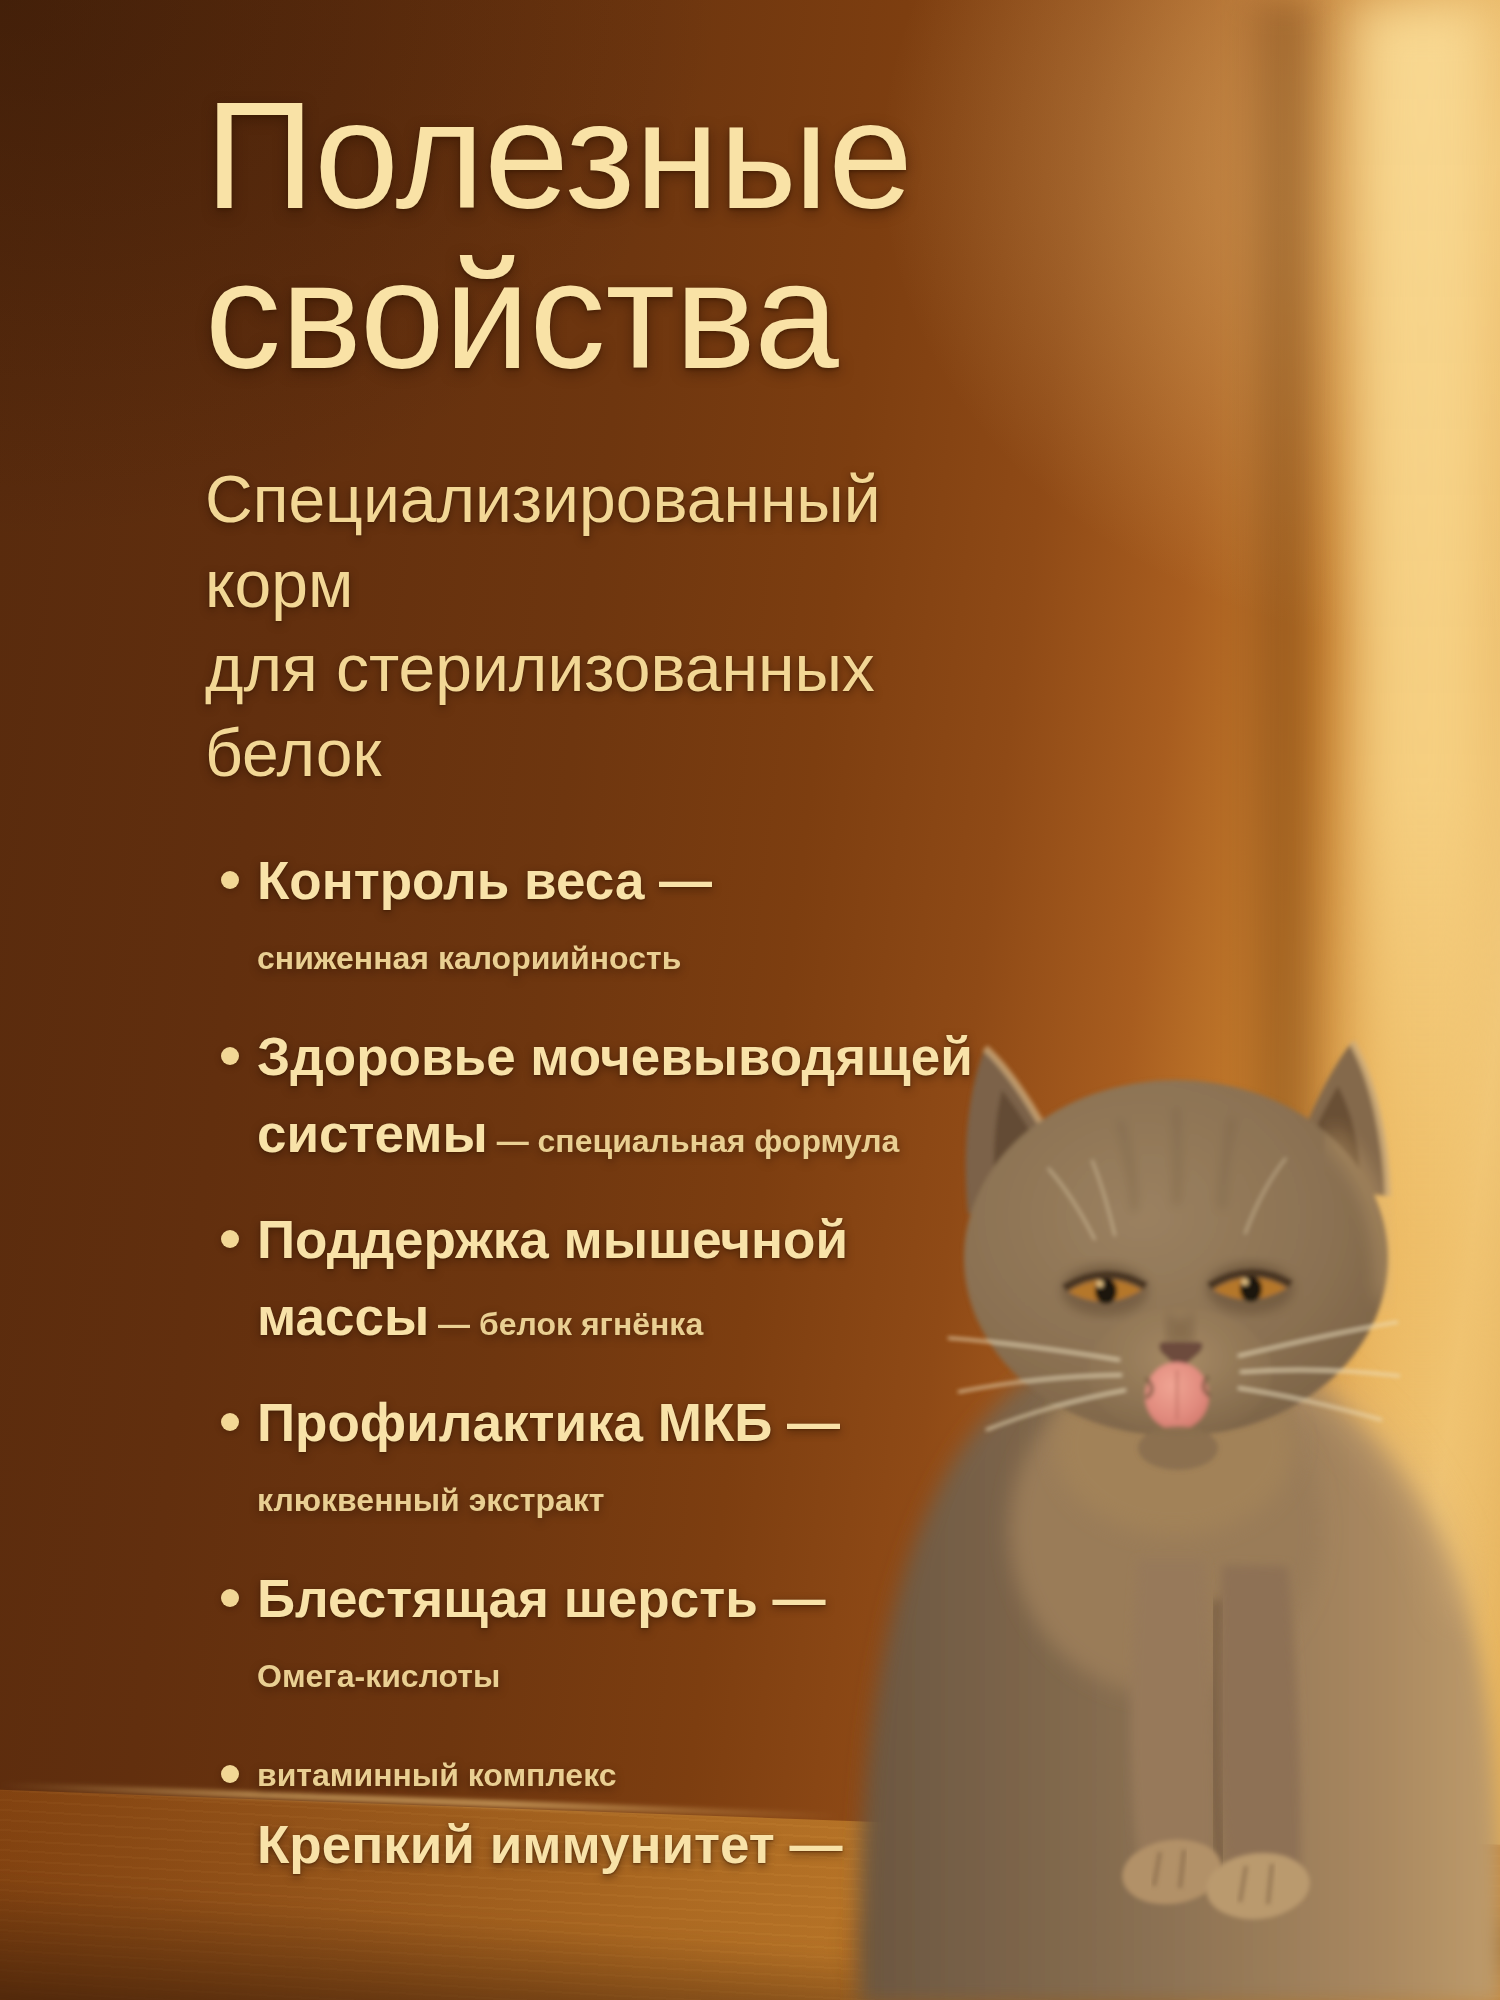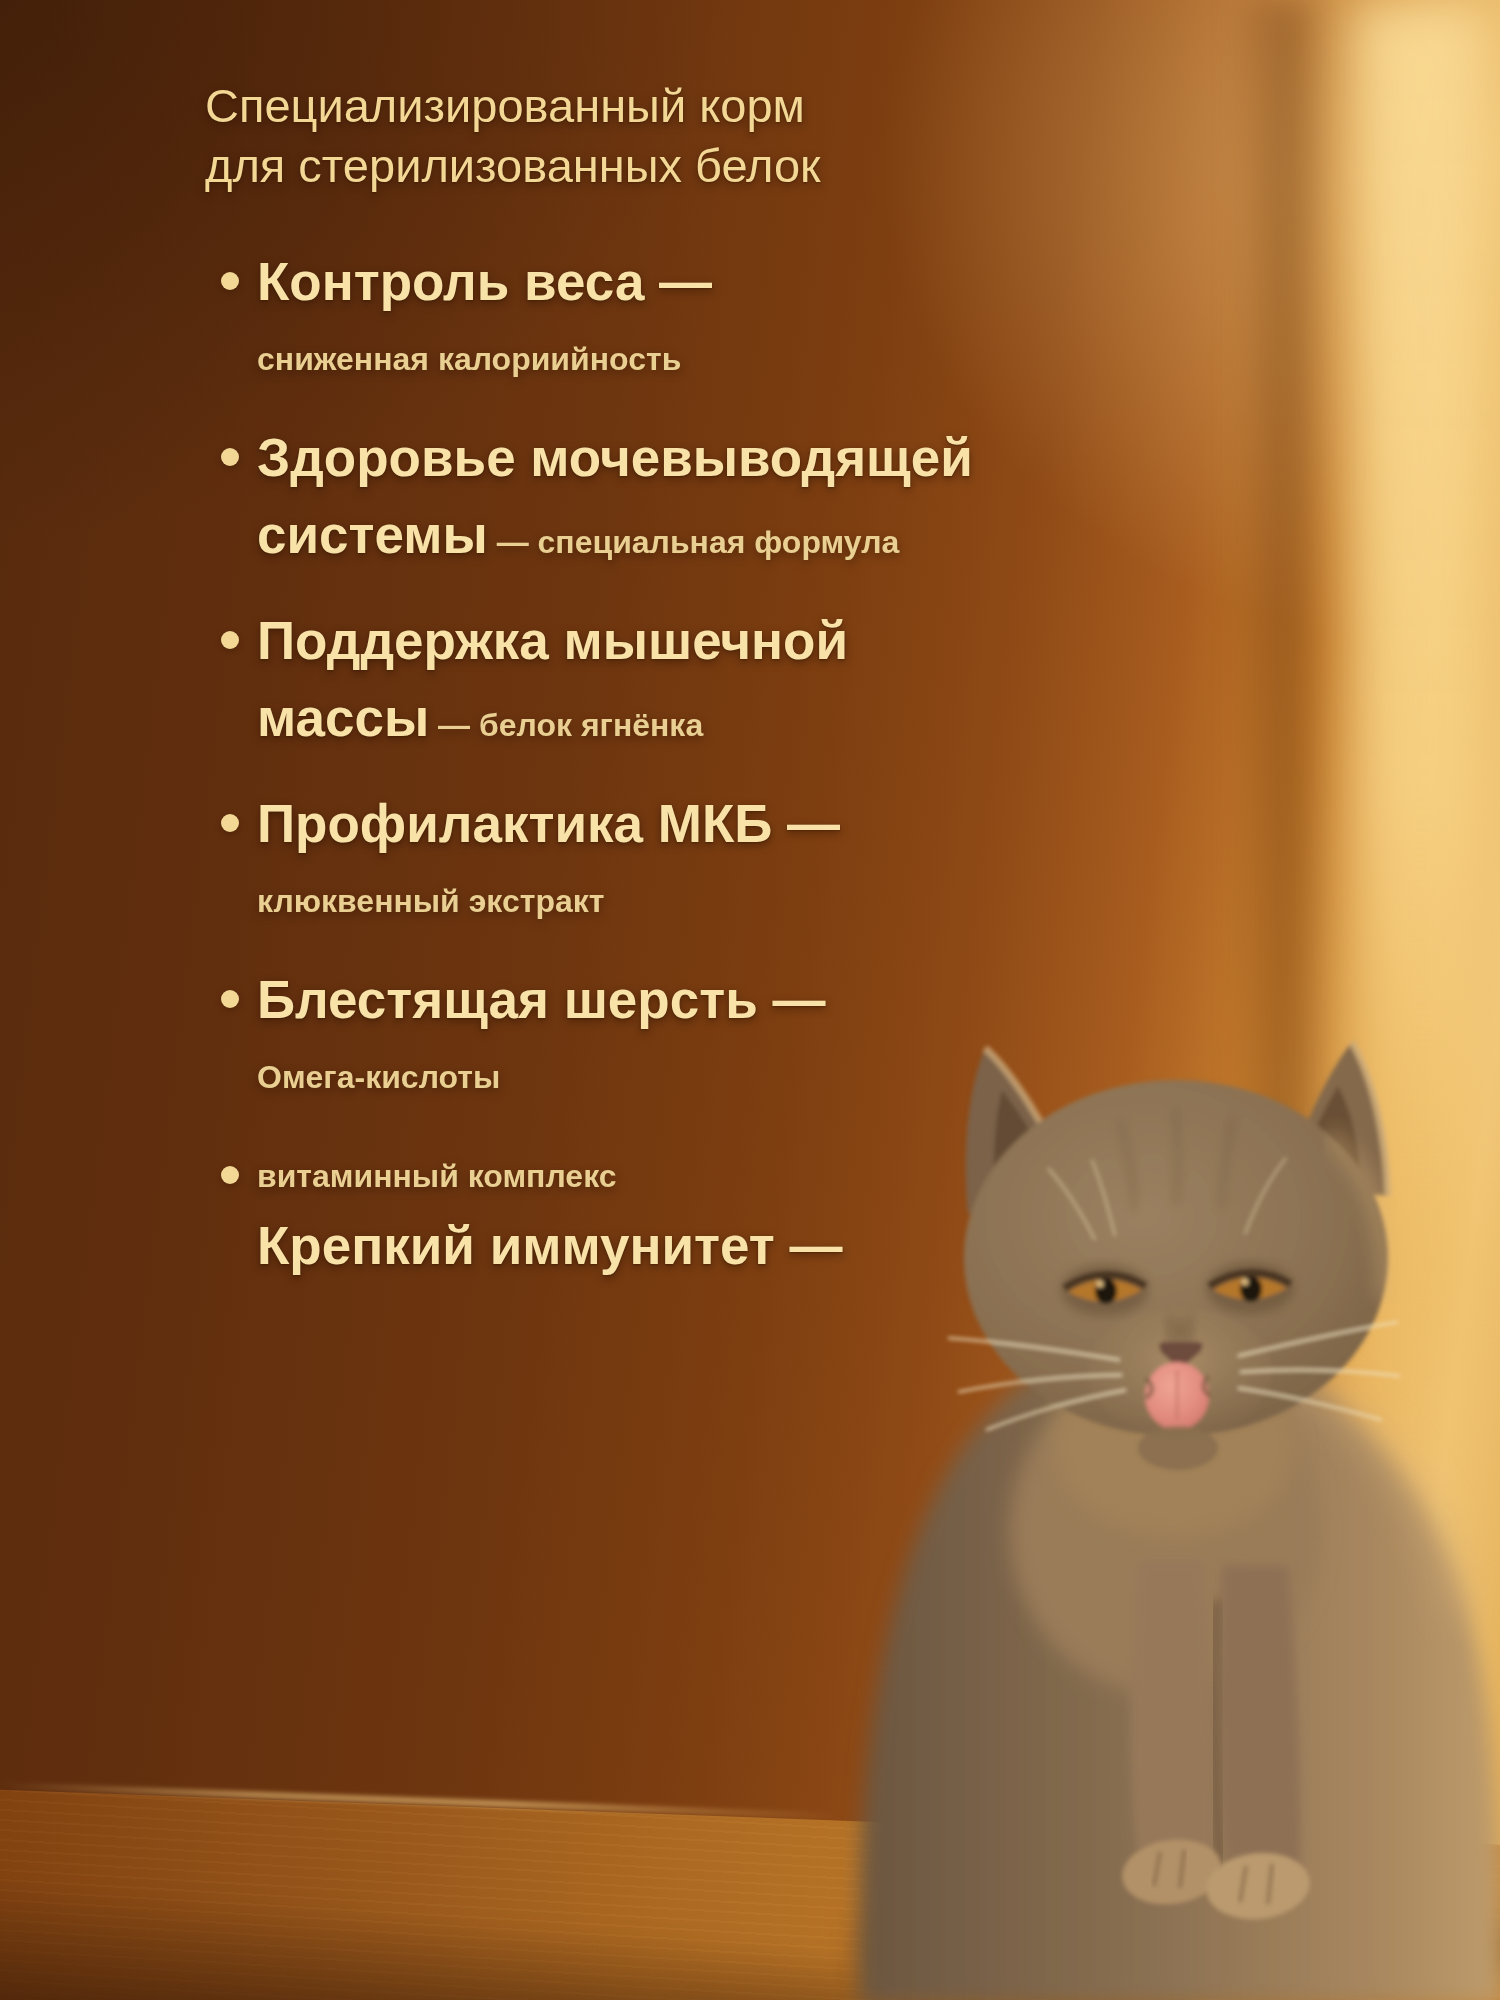"Полезные" h1.title { html: none -> <h1> <span>Полезные</span> <span>свойства</span> </h1> }
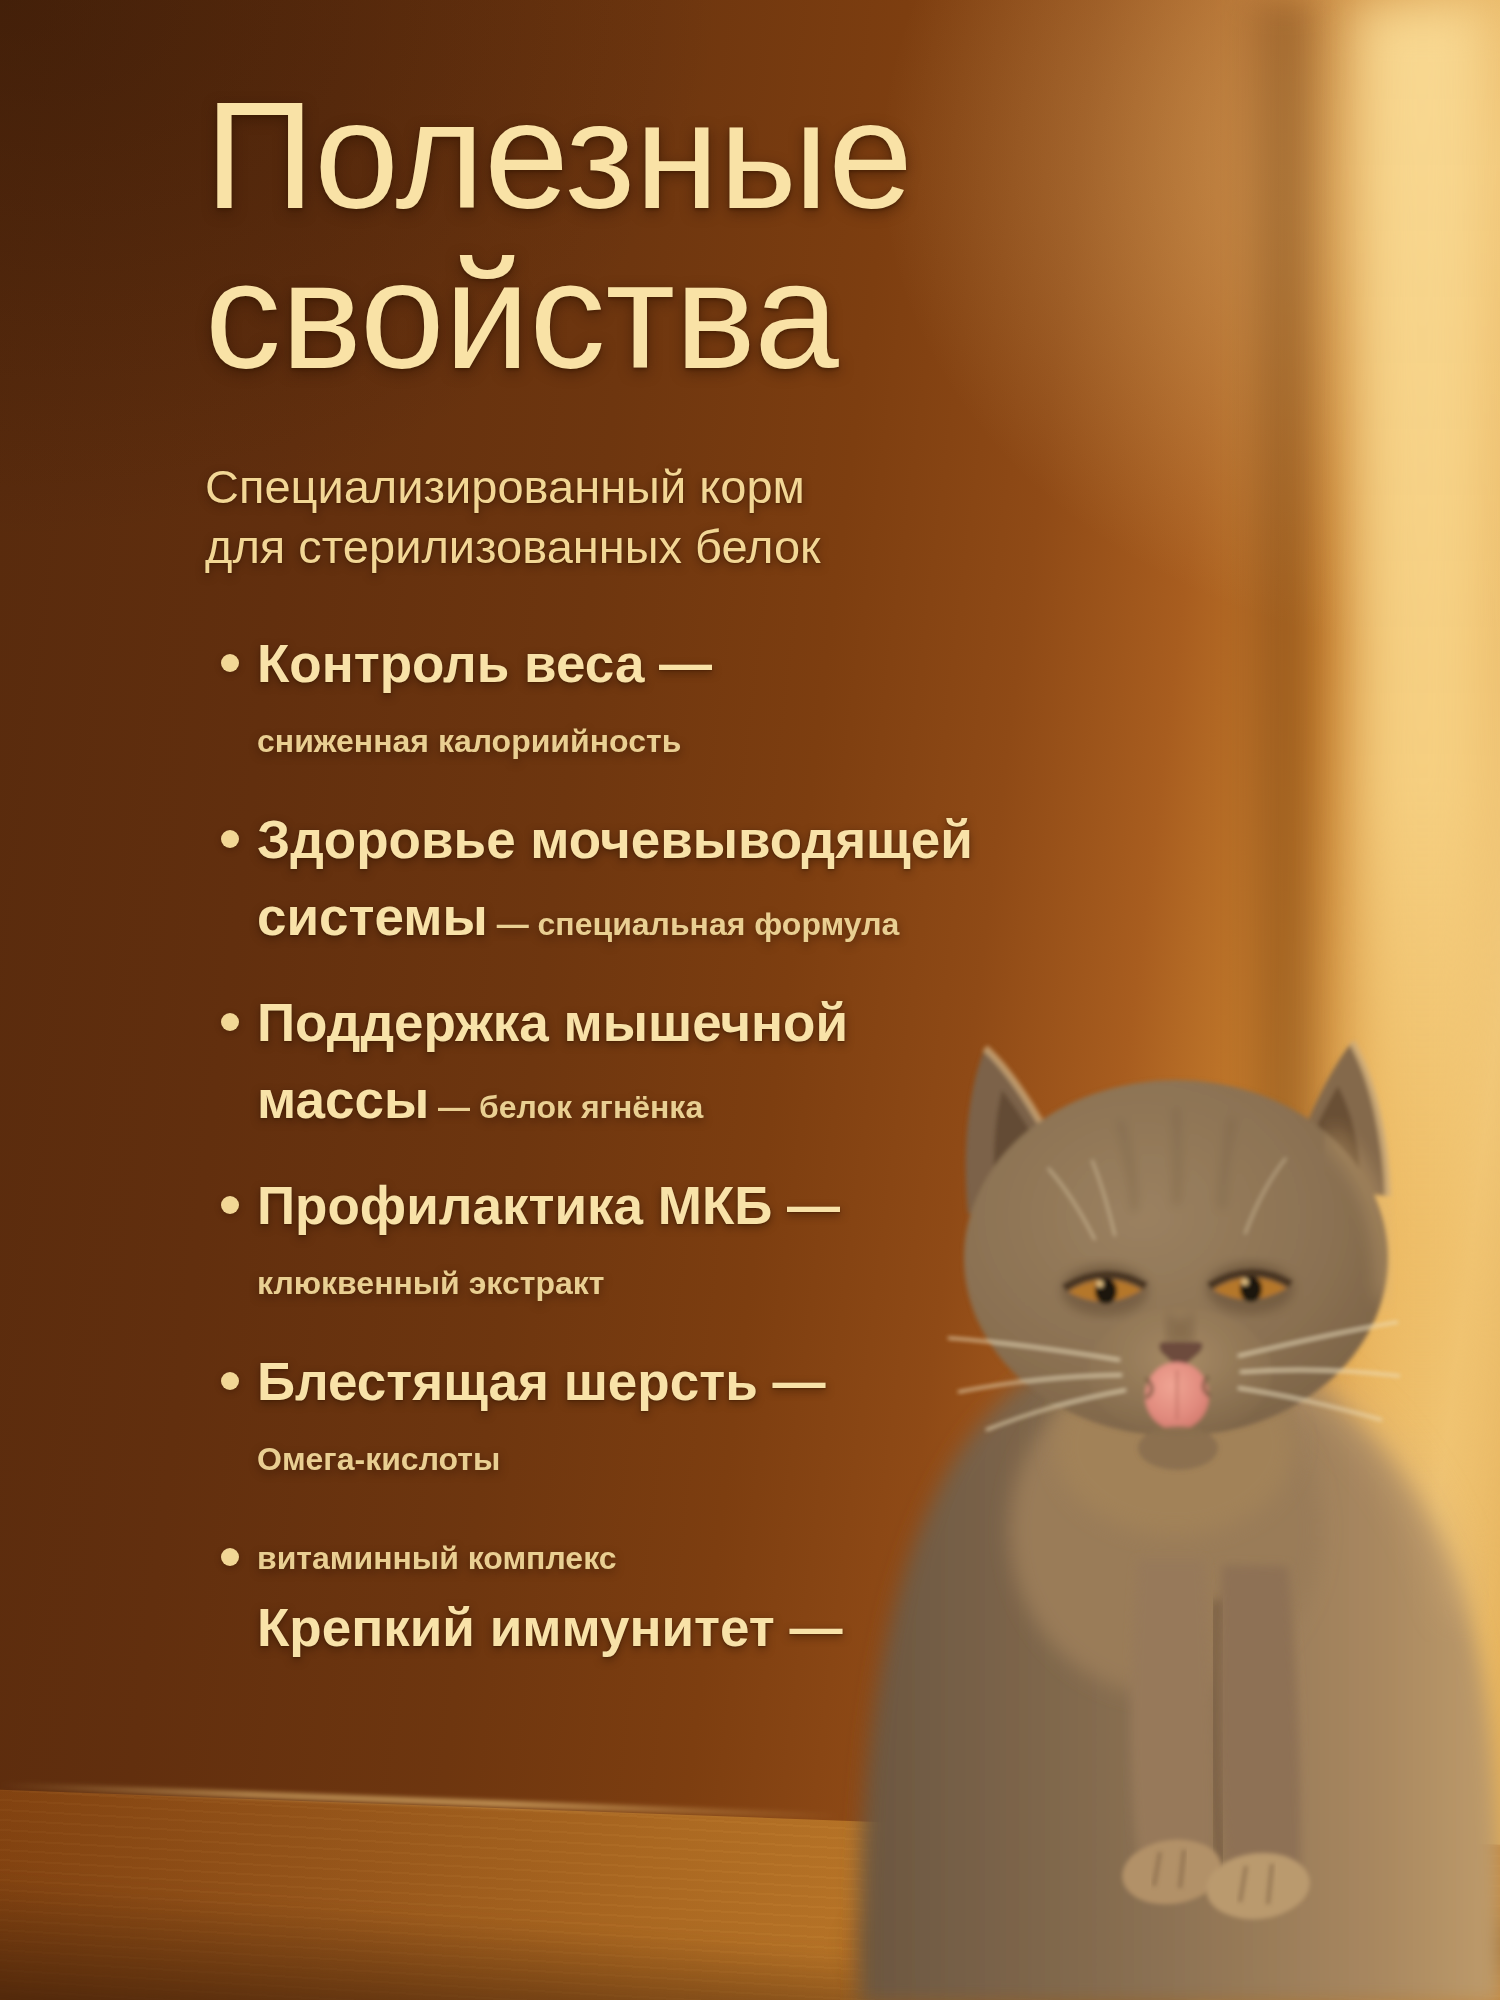"Специализированный корм" .subtitle { font-size: 47px -> 66px }
